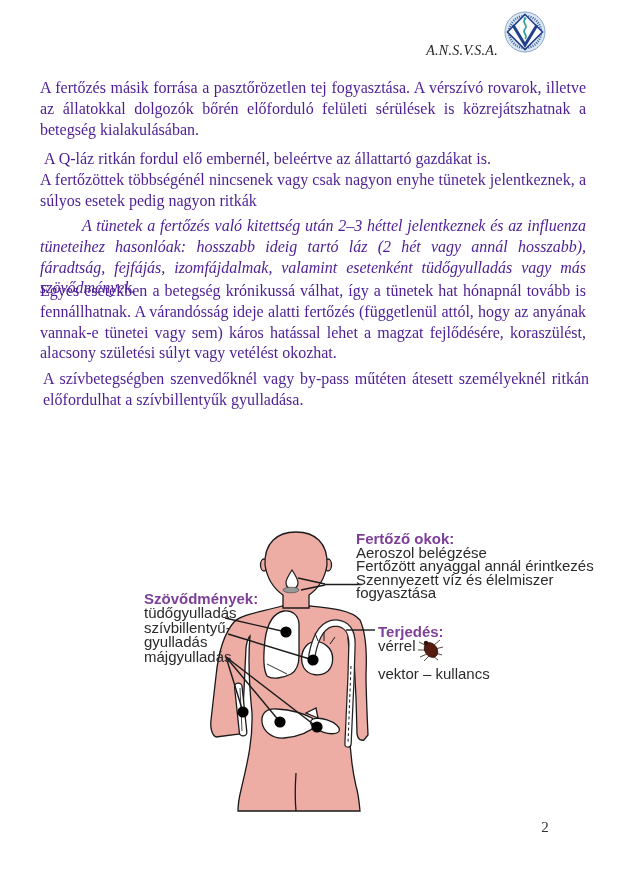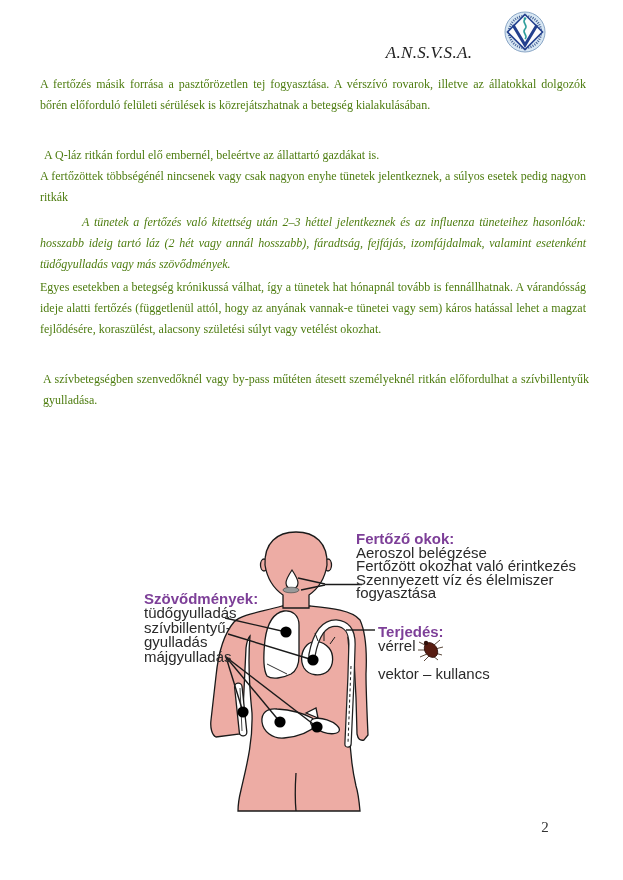"A.N.S.V.S.A." .header-abbr { font-size: 17px -> 14px; text-align: center -> right }
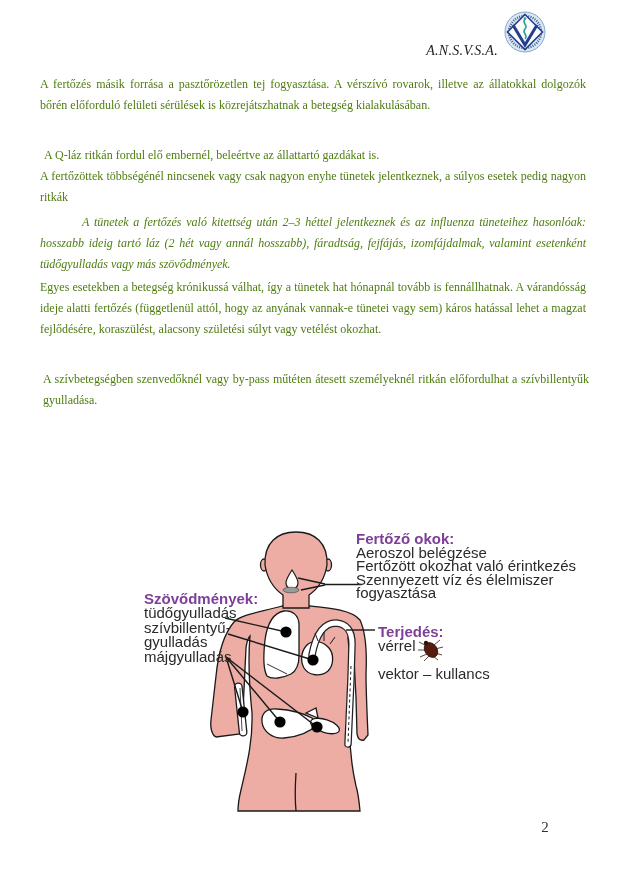"A fertőzés másik forrása a" .para { color: #4d7c0f -> #4c1d95; font-size: 12px -> 16px }
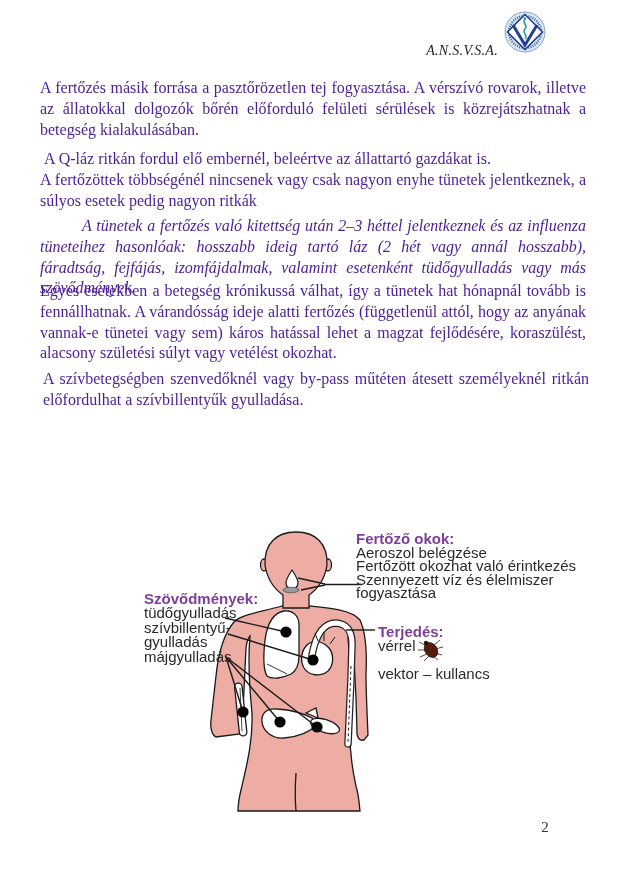"Fertőzött okozhat való érintkezés" div { text: okozhat való -> anyaggal annál }
